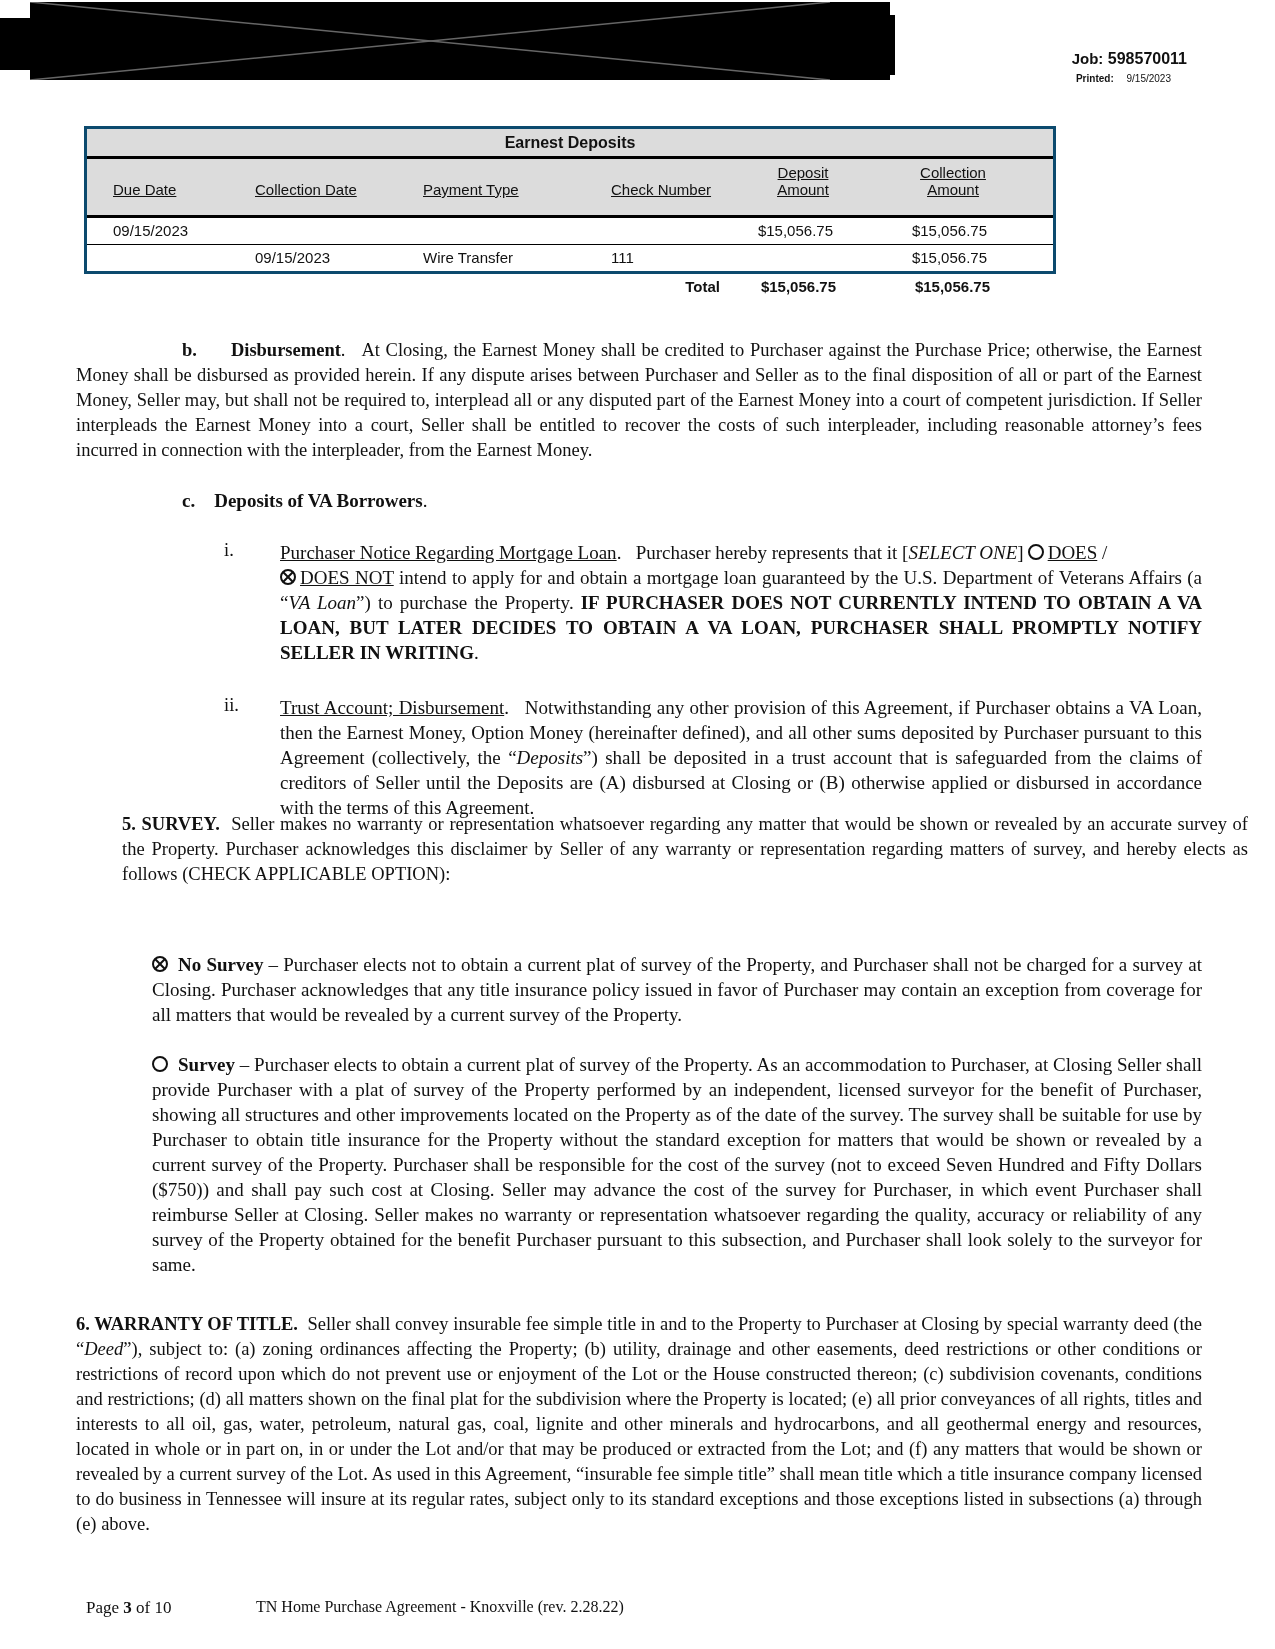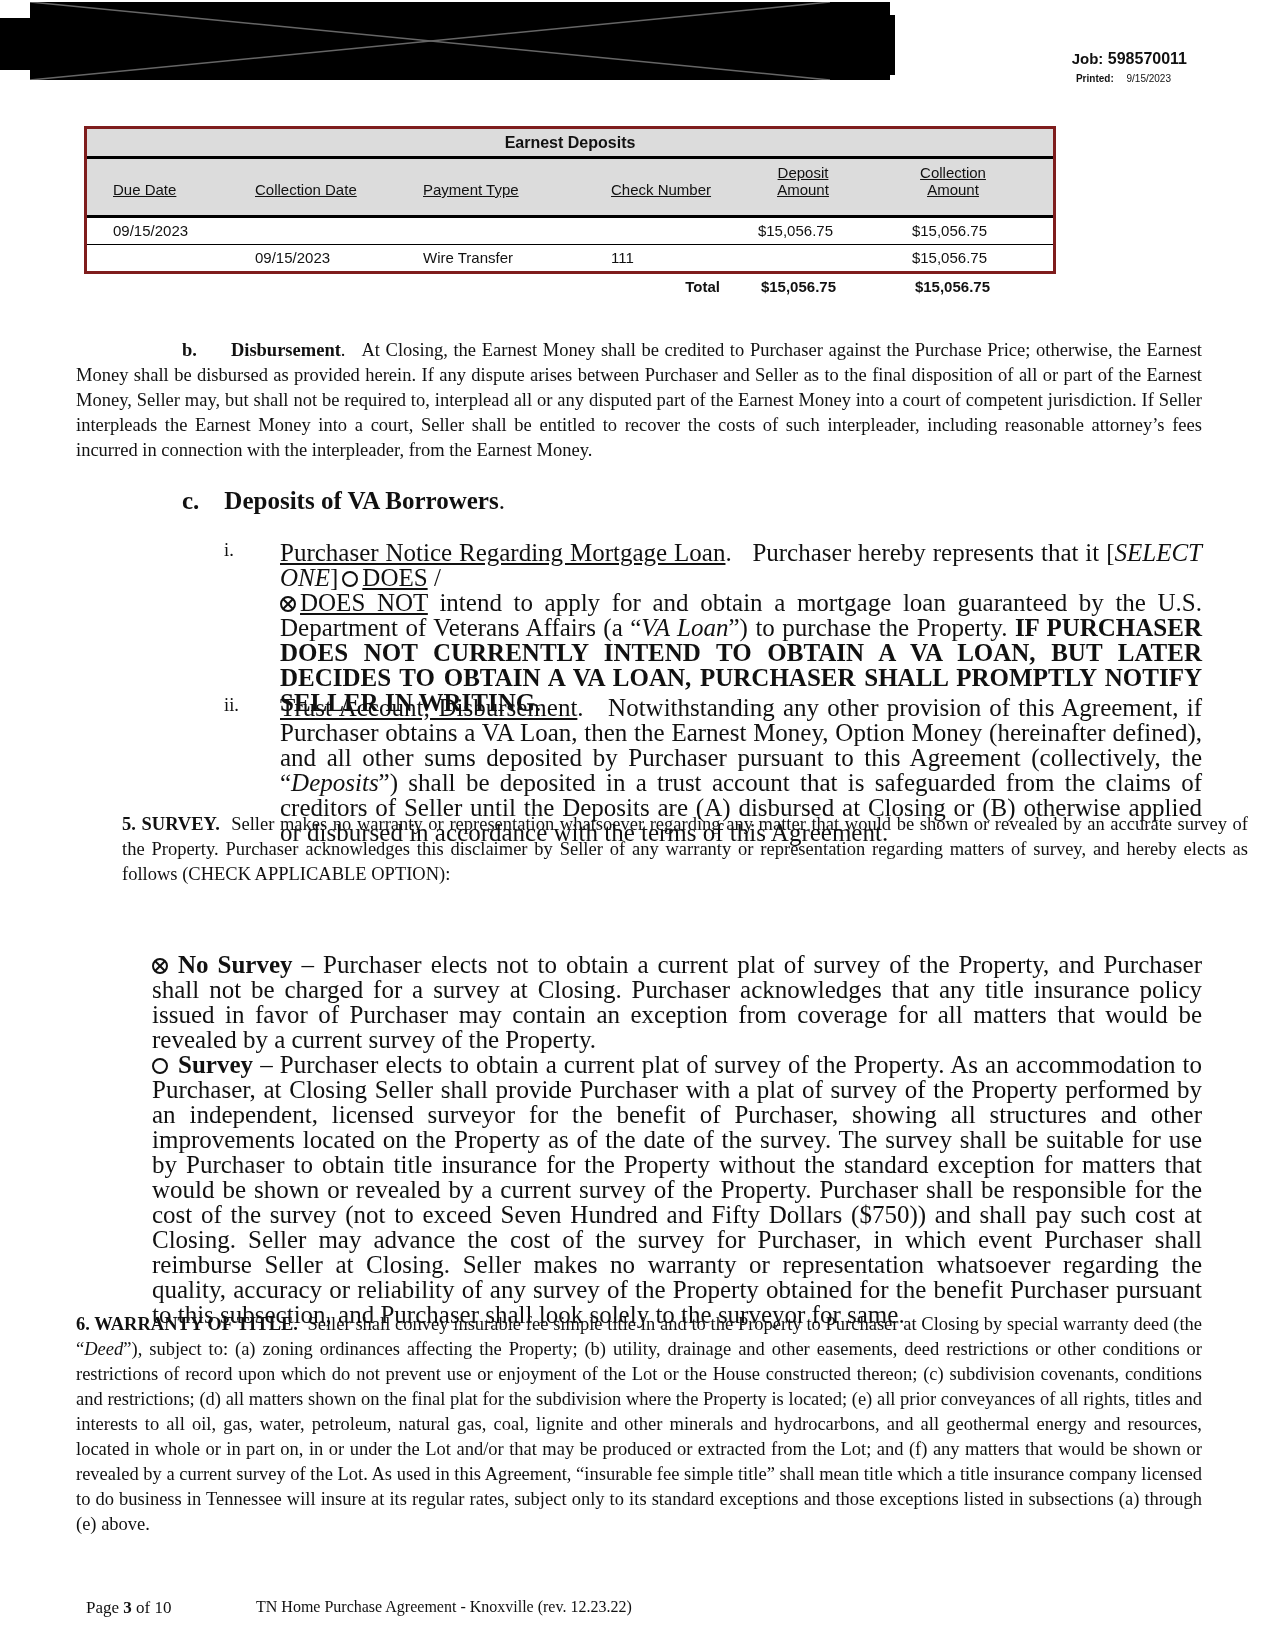"Earnest Deposits" .dep-box { border: 3px solid #7f1d1d -> 3px solid #0c4a6e }
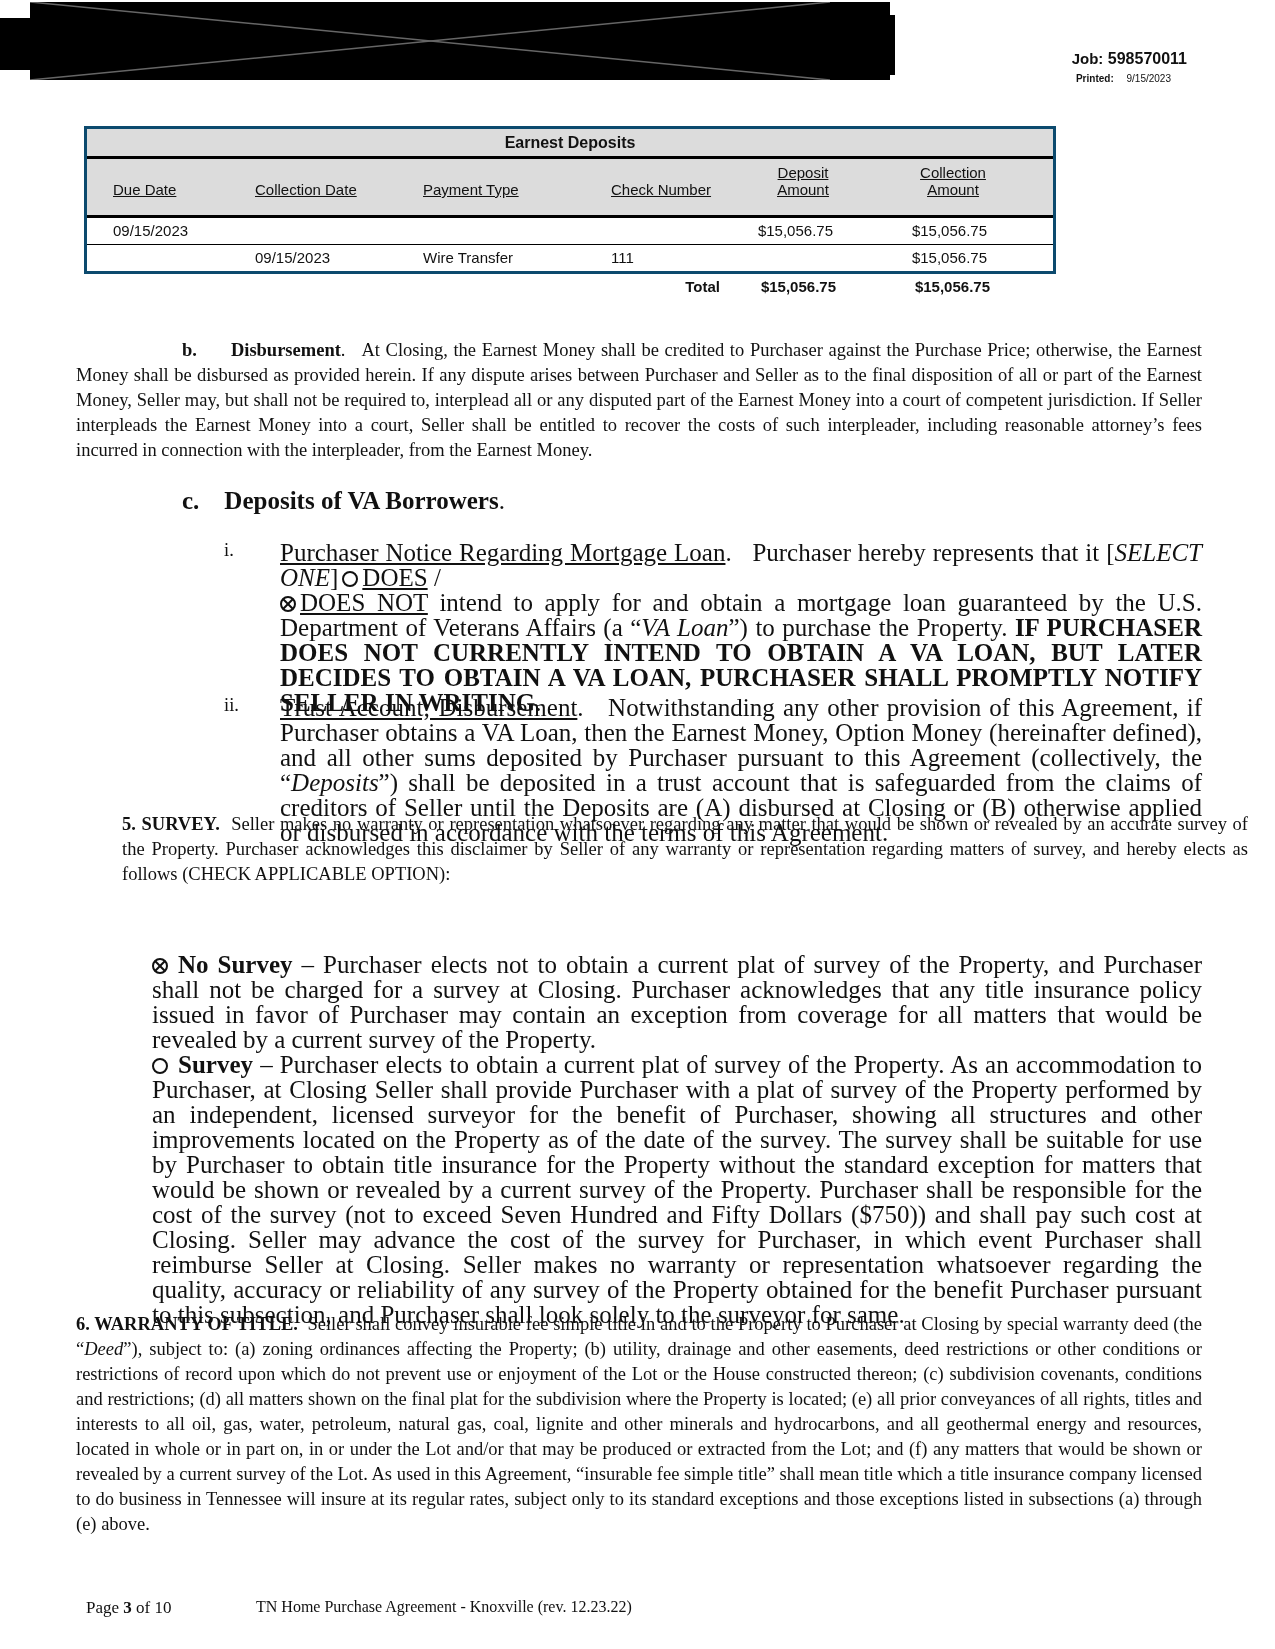"c. Deposits of VA Borrowers." .ind { font-size: 25px -> 19px }
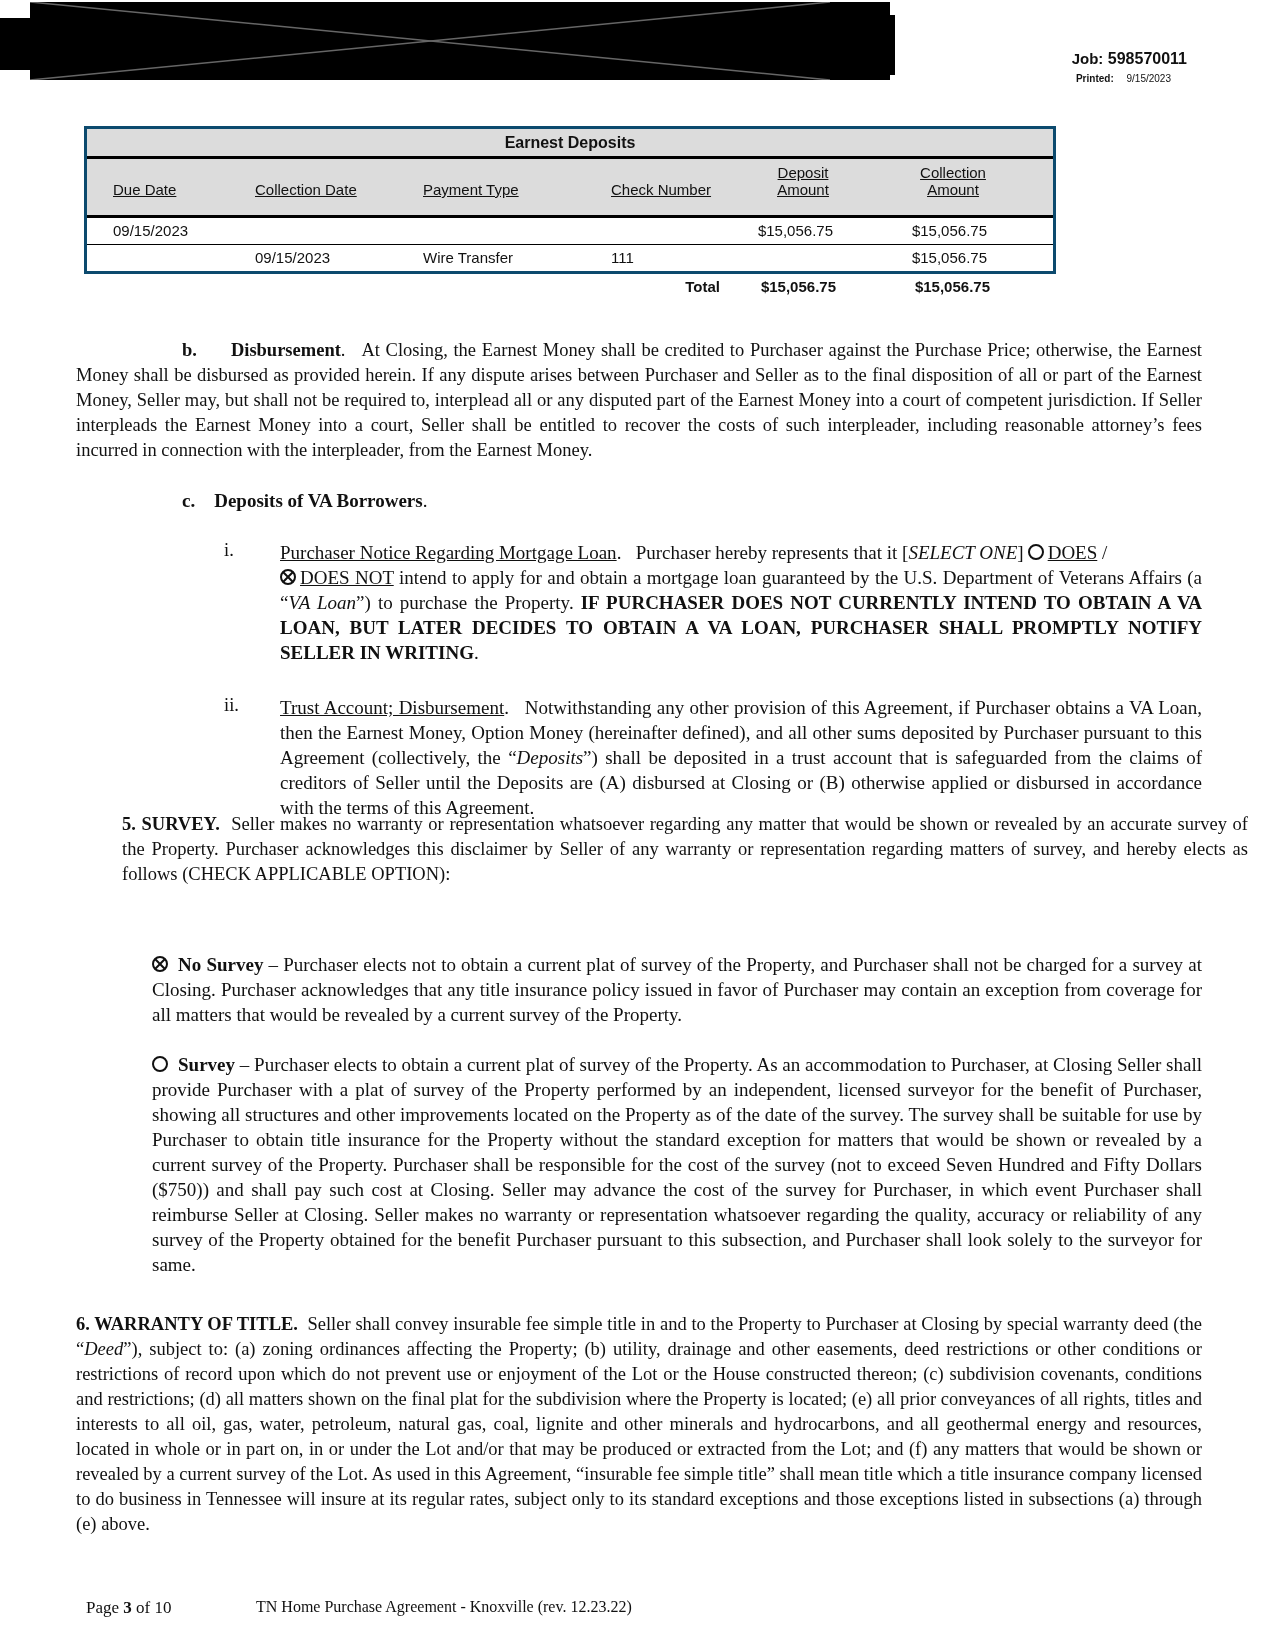"TN Home Purchase Agreement -" div.foot { text: 12.23.22 -> 2.28.22 }
